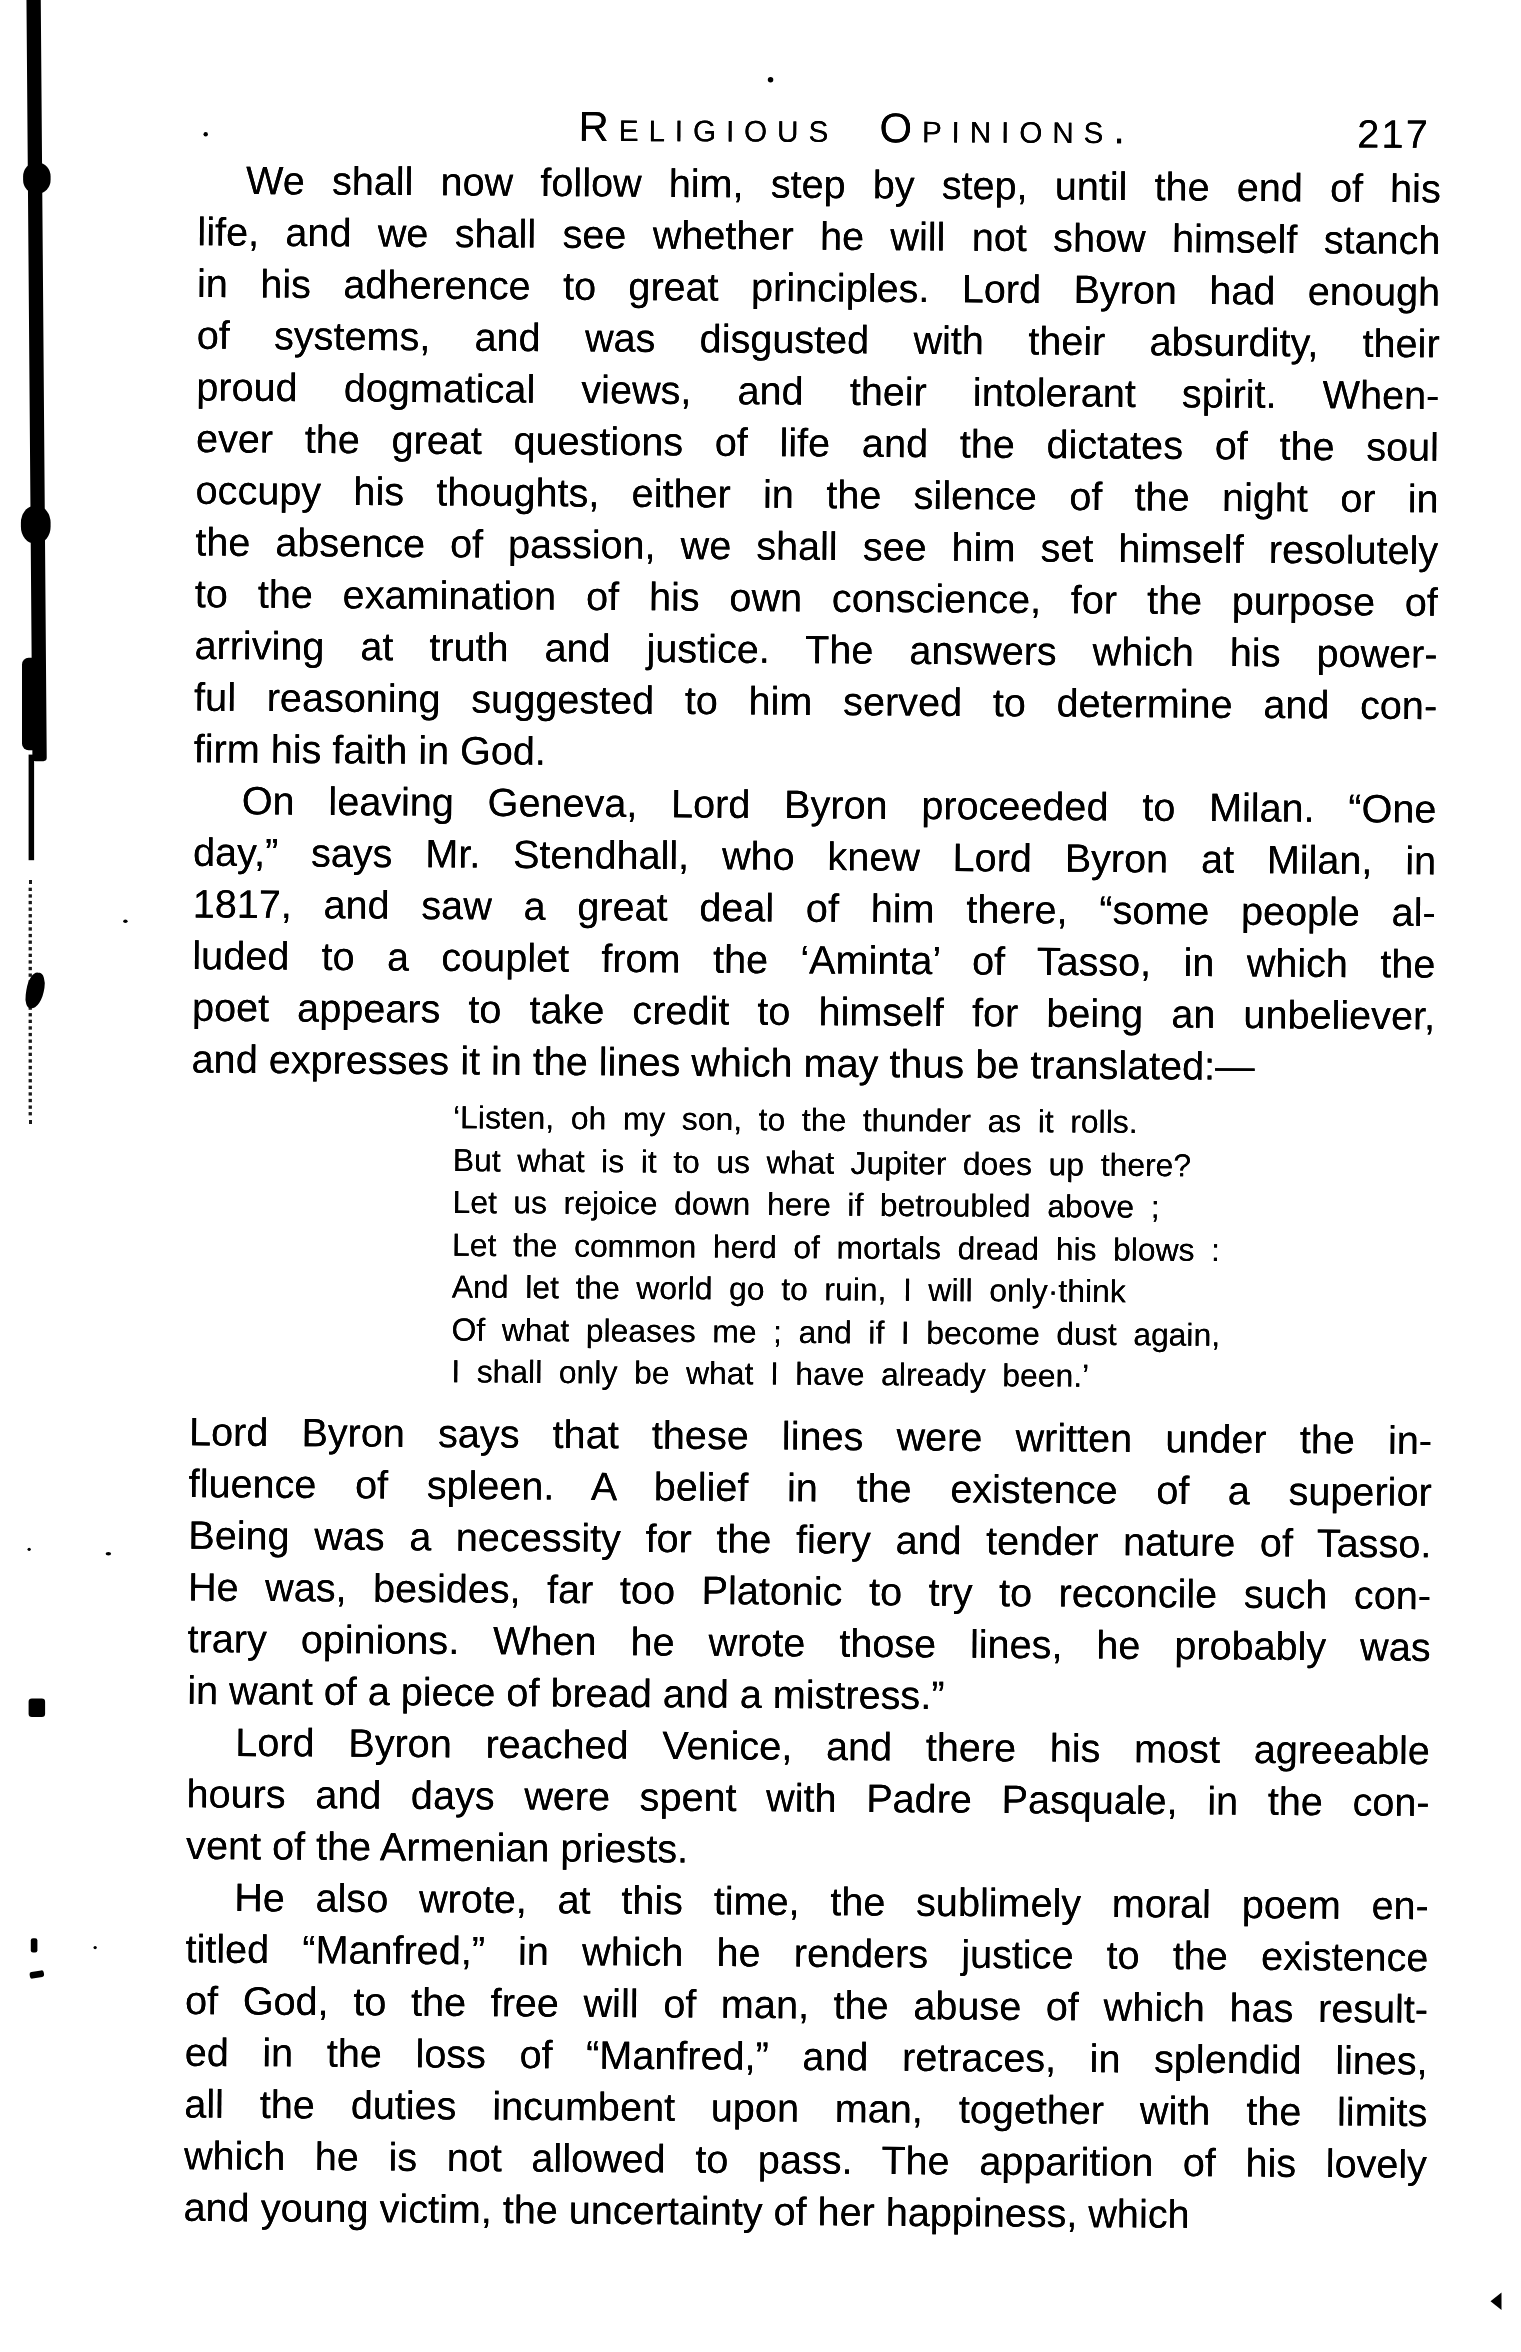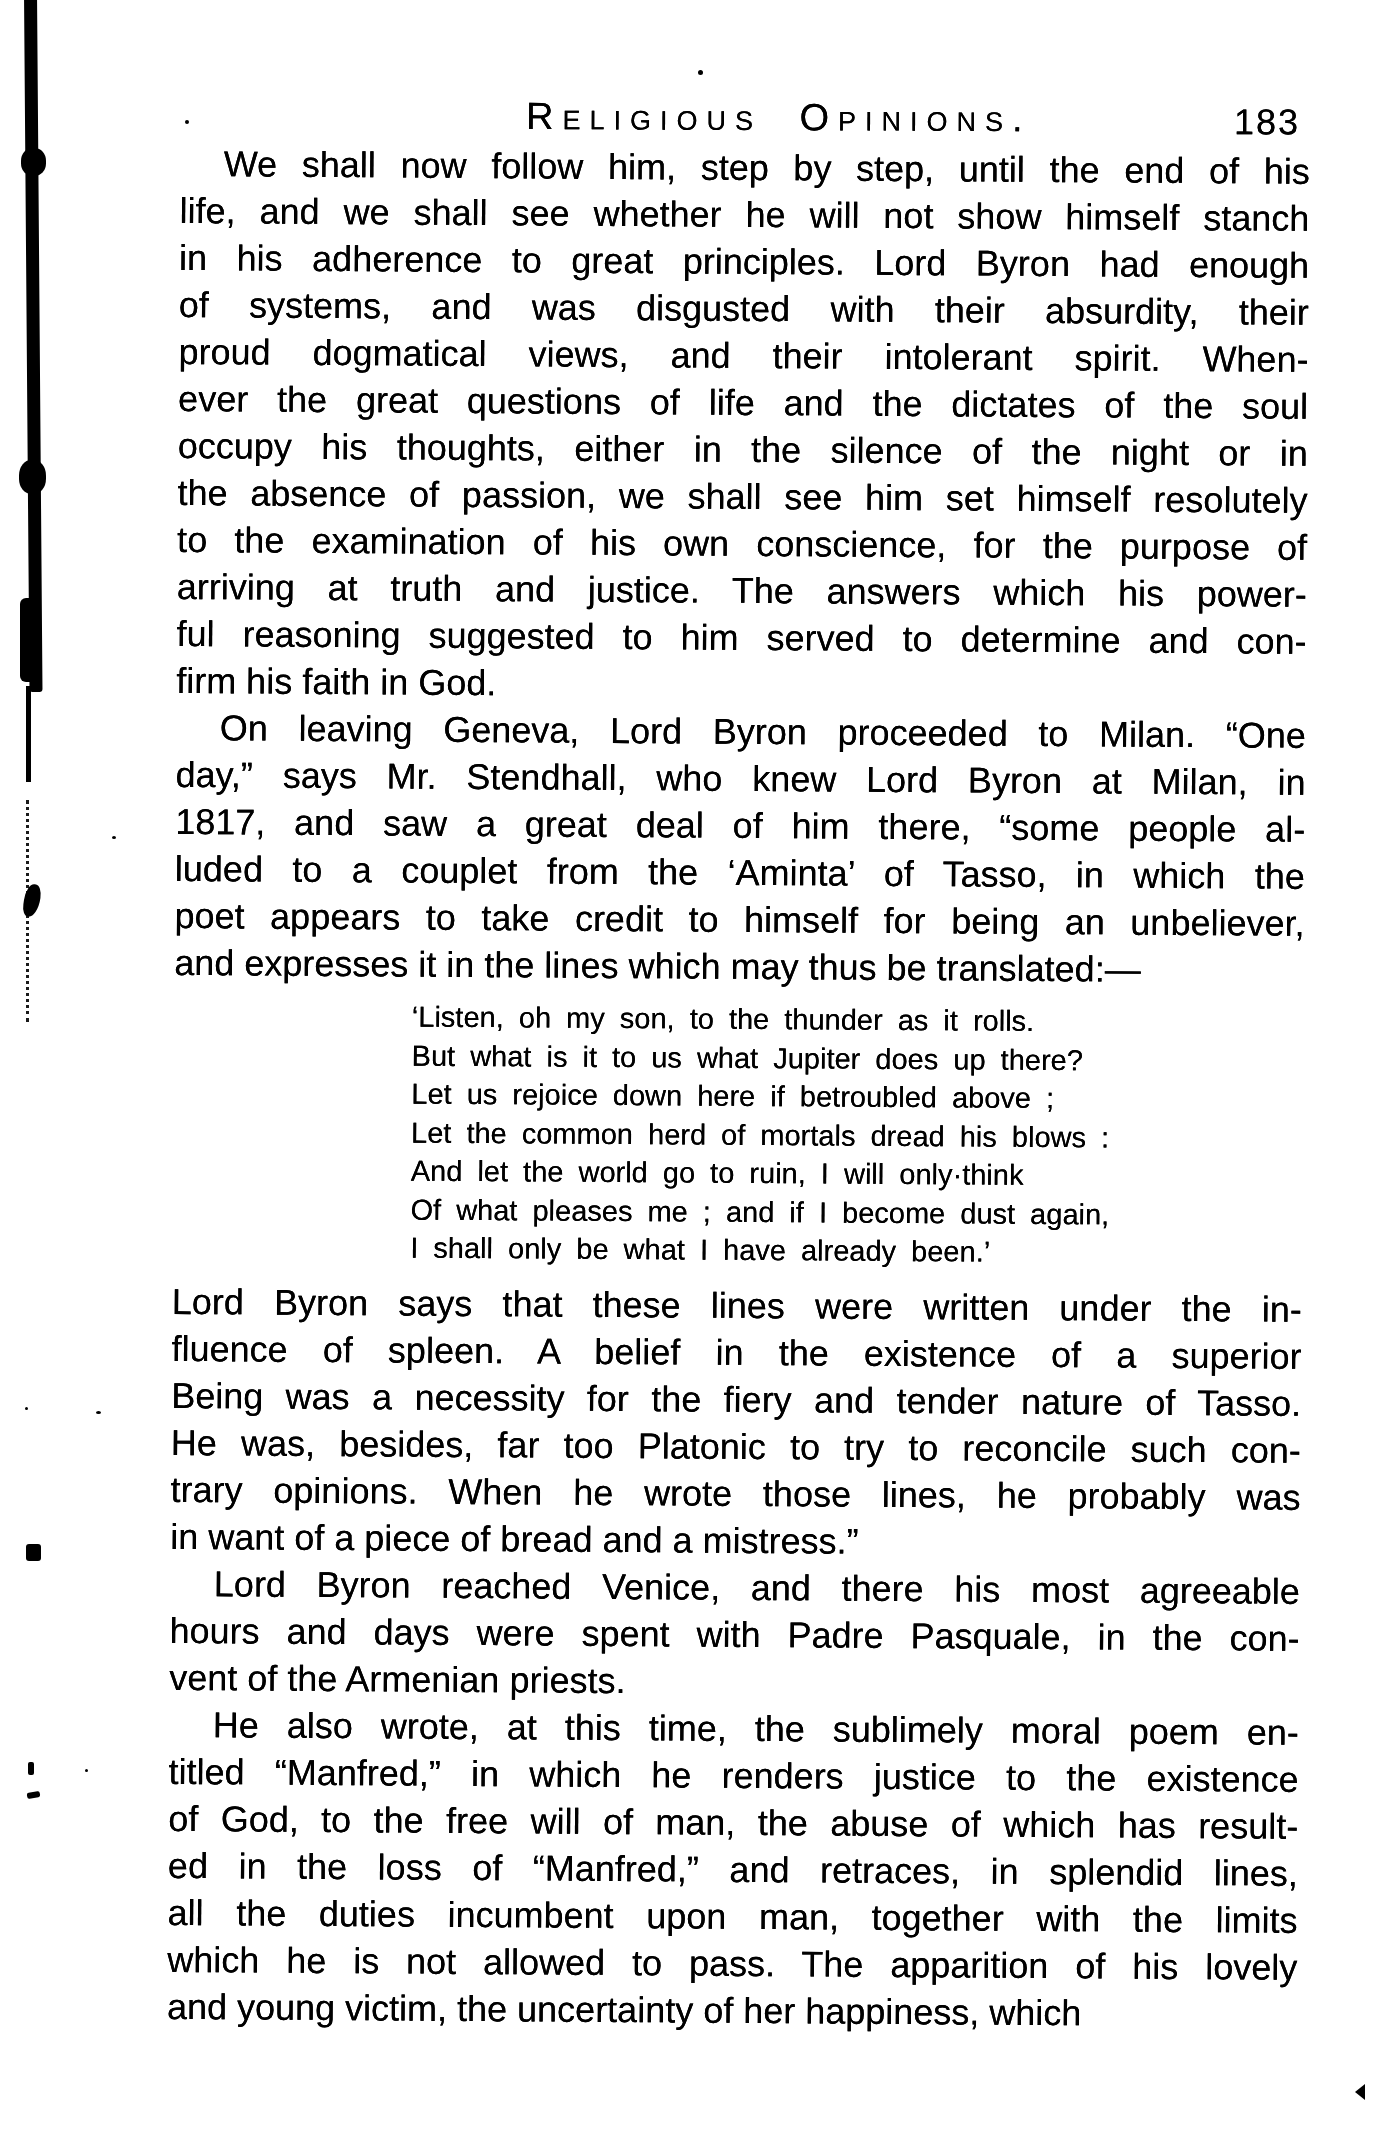"183" div.pagenum { text: 183 -> 217 }
